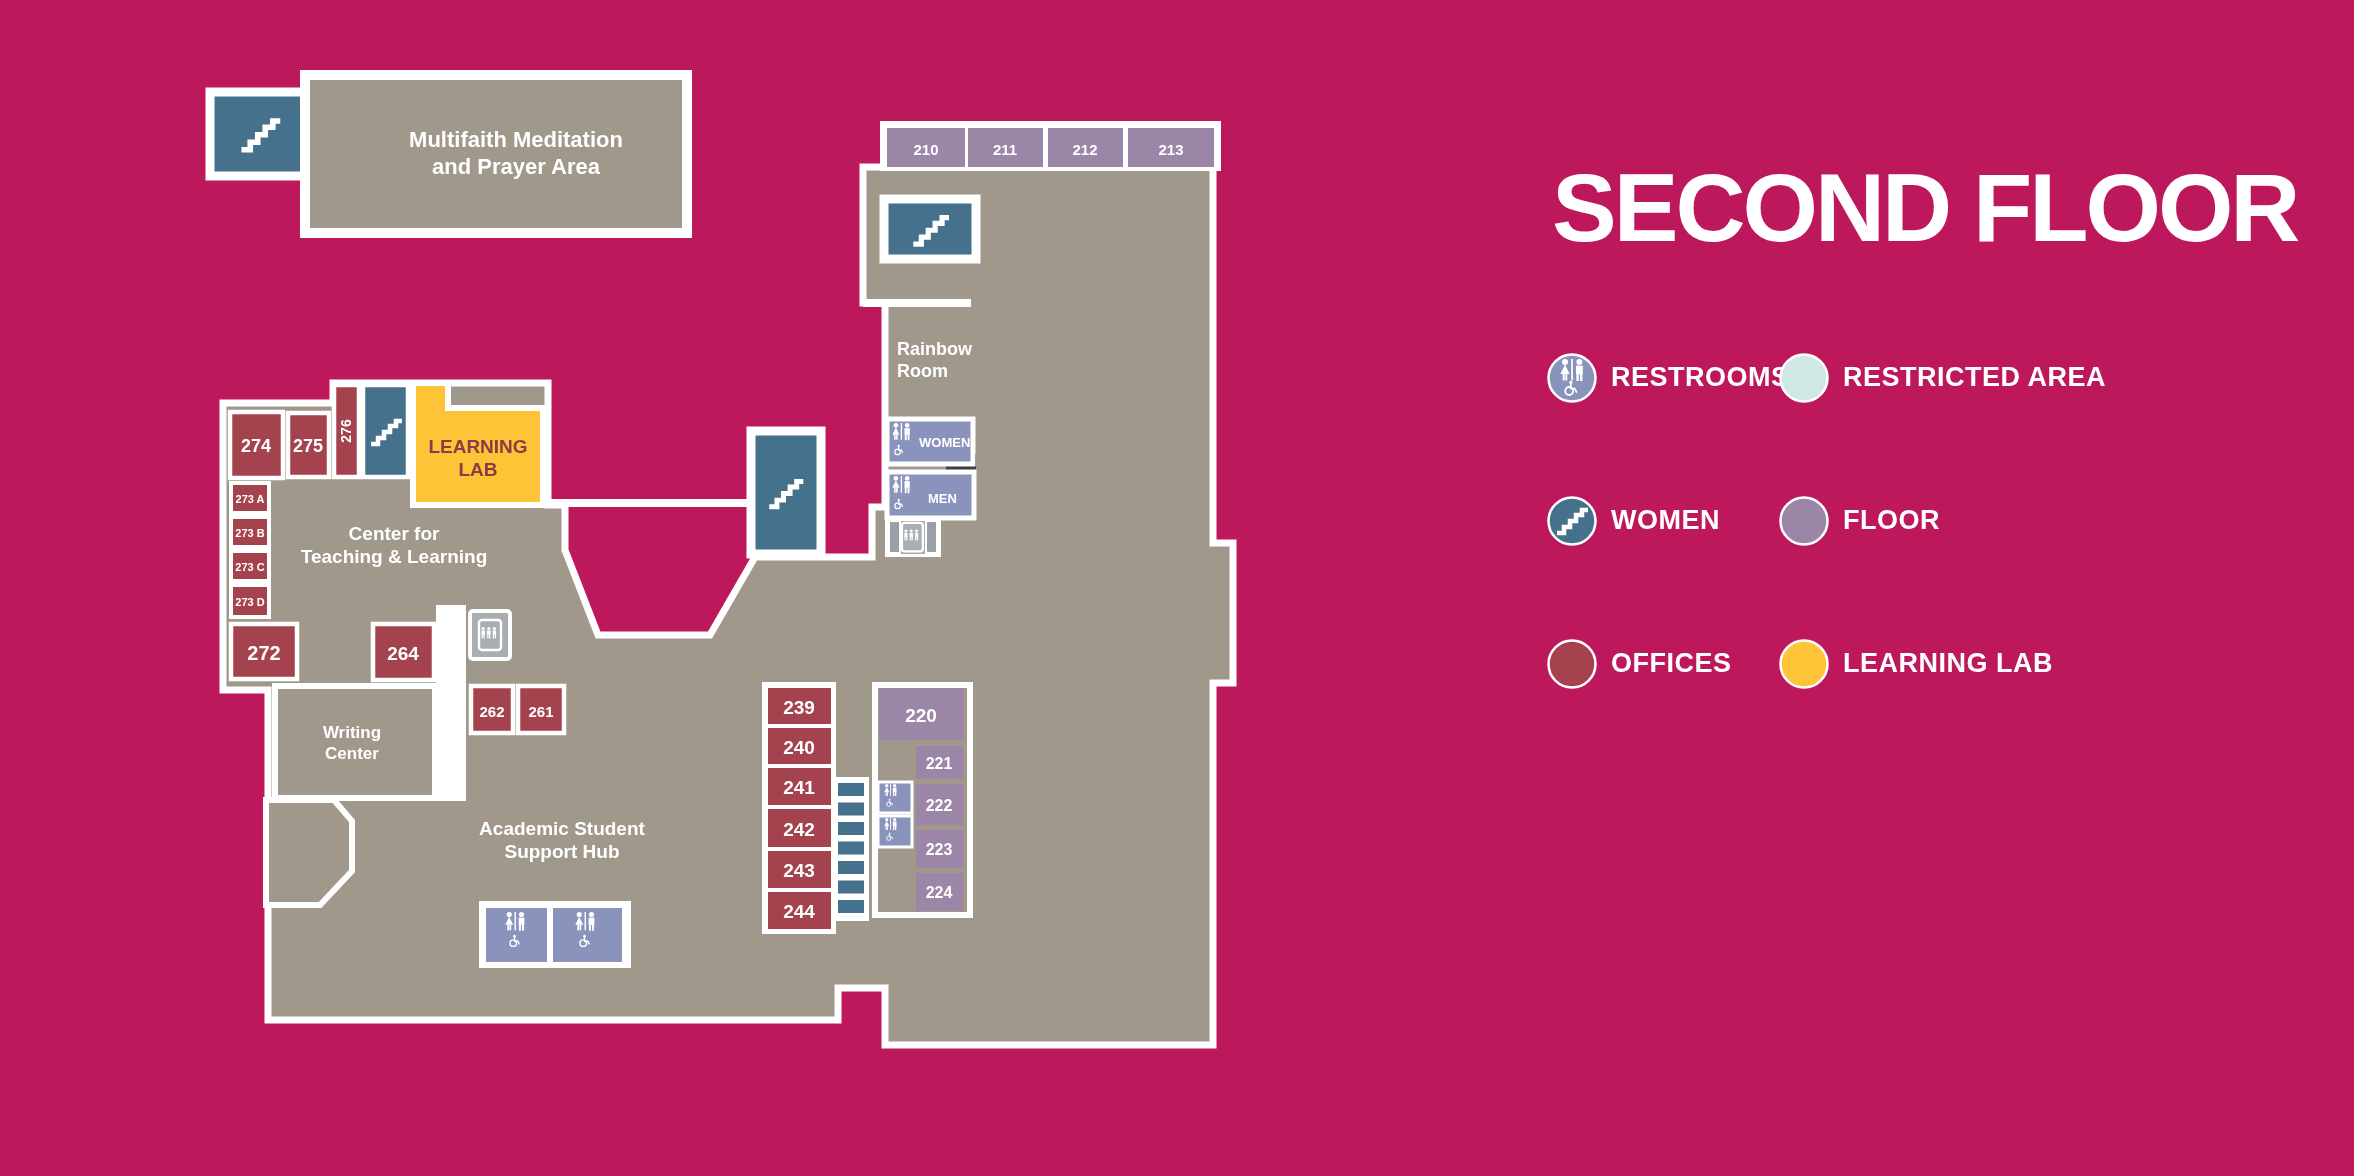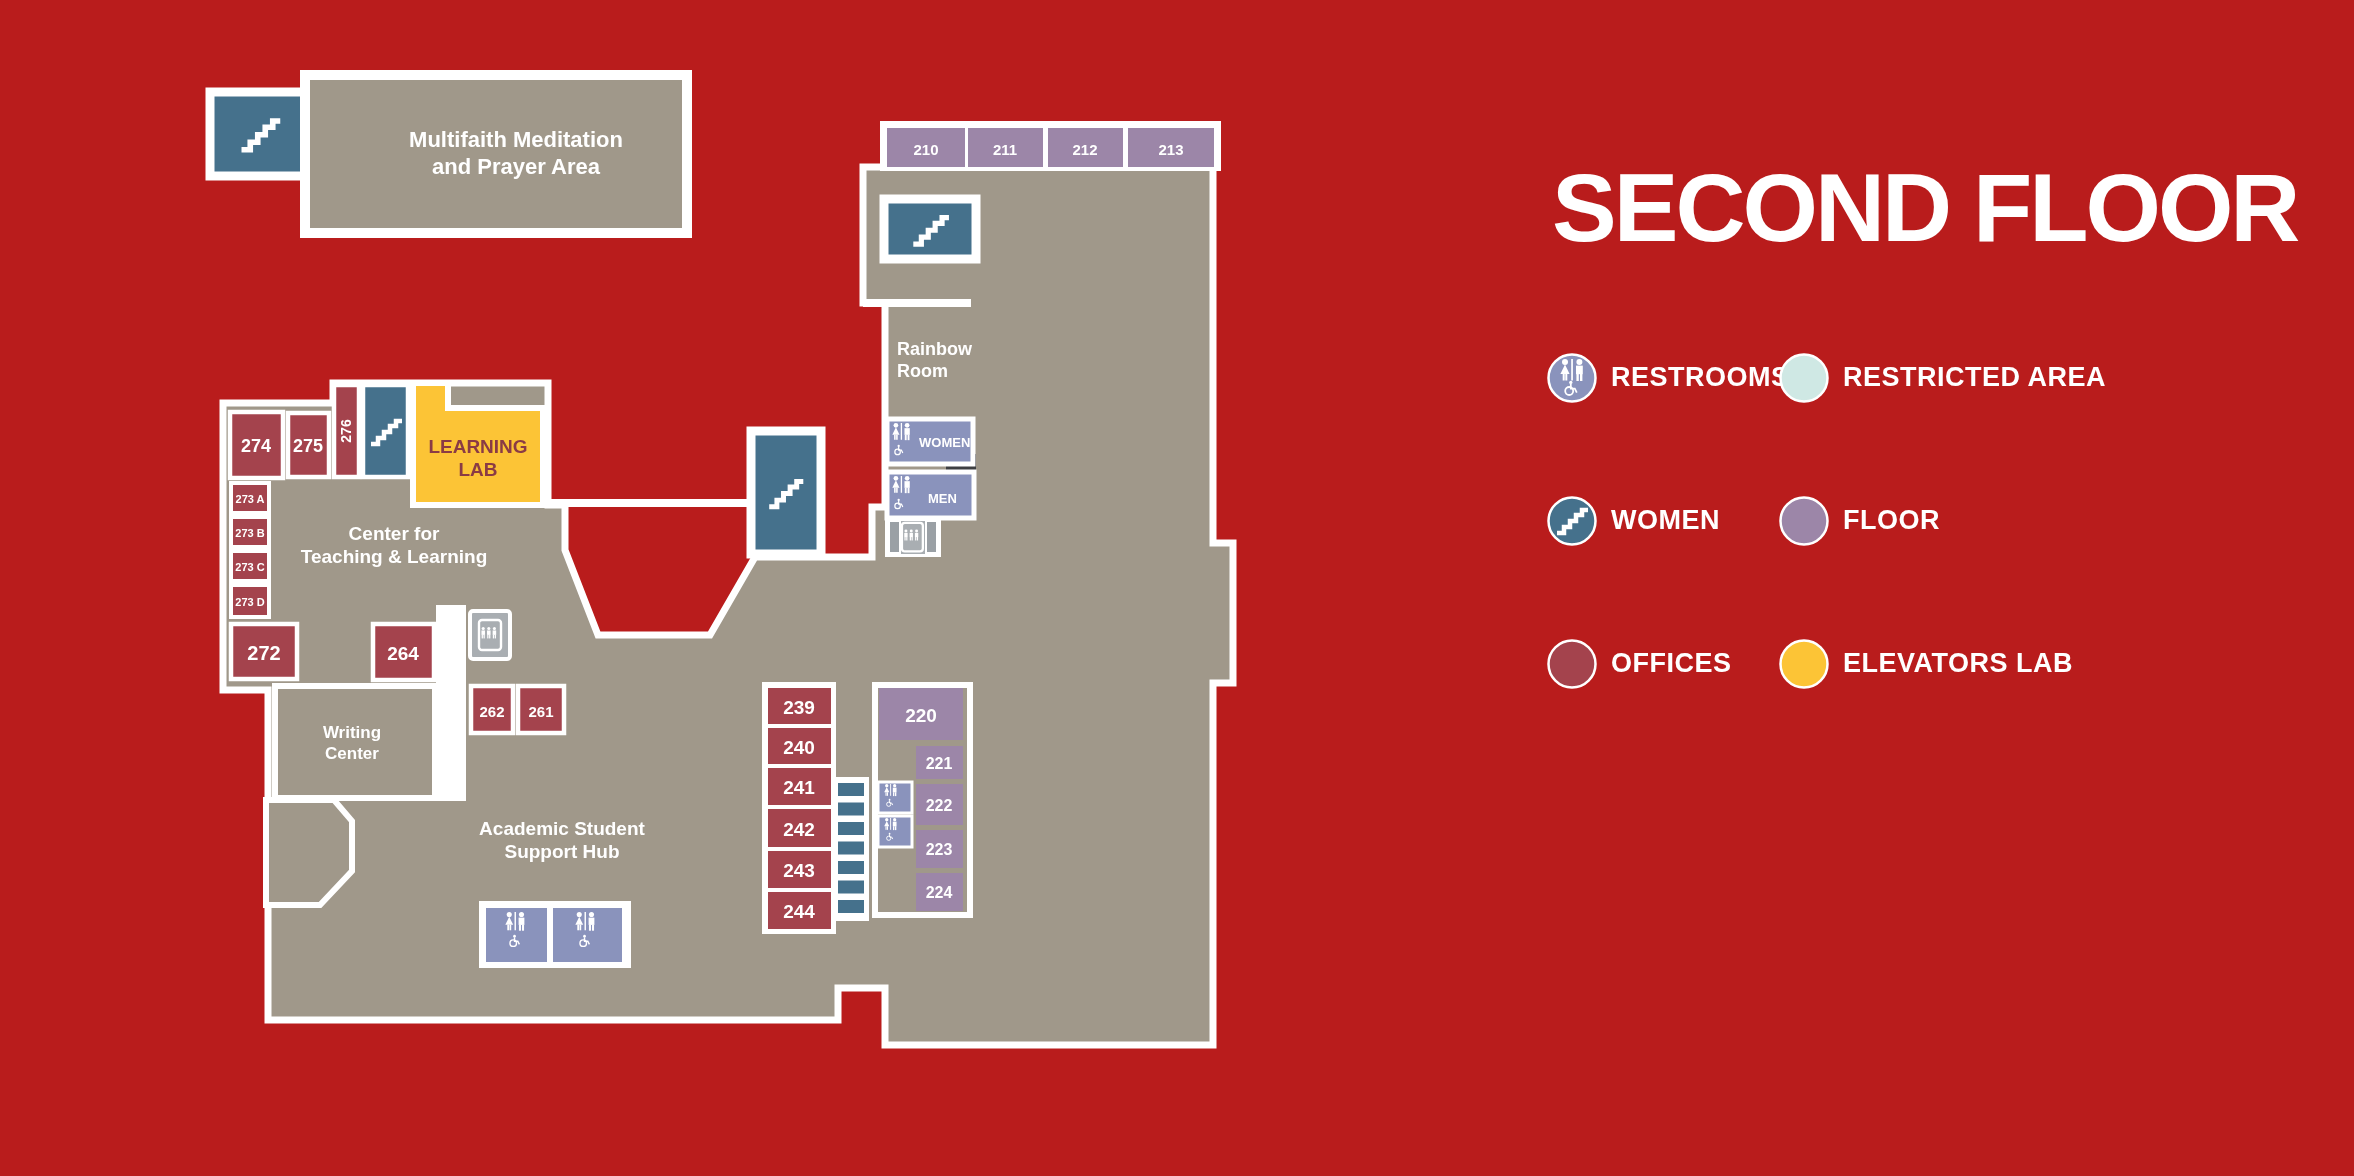"Multifaith Meditation" .page { background: #b91c1c -> #be185d }
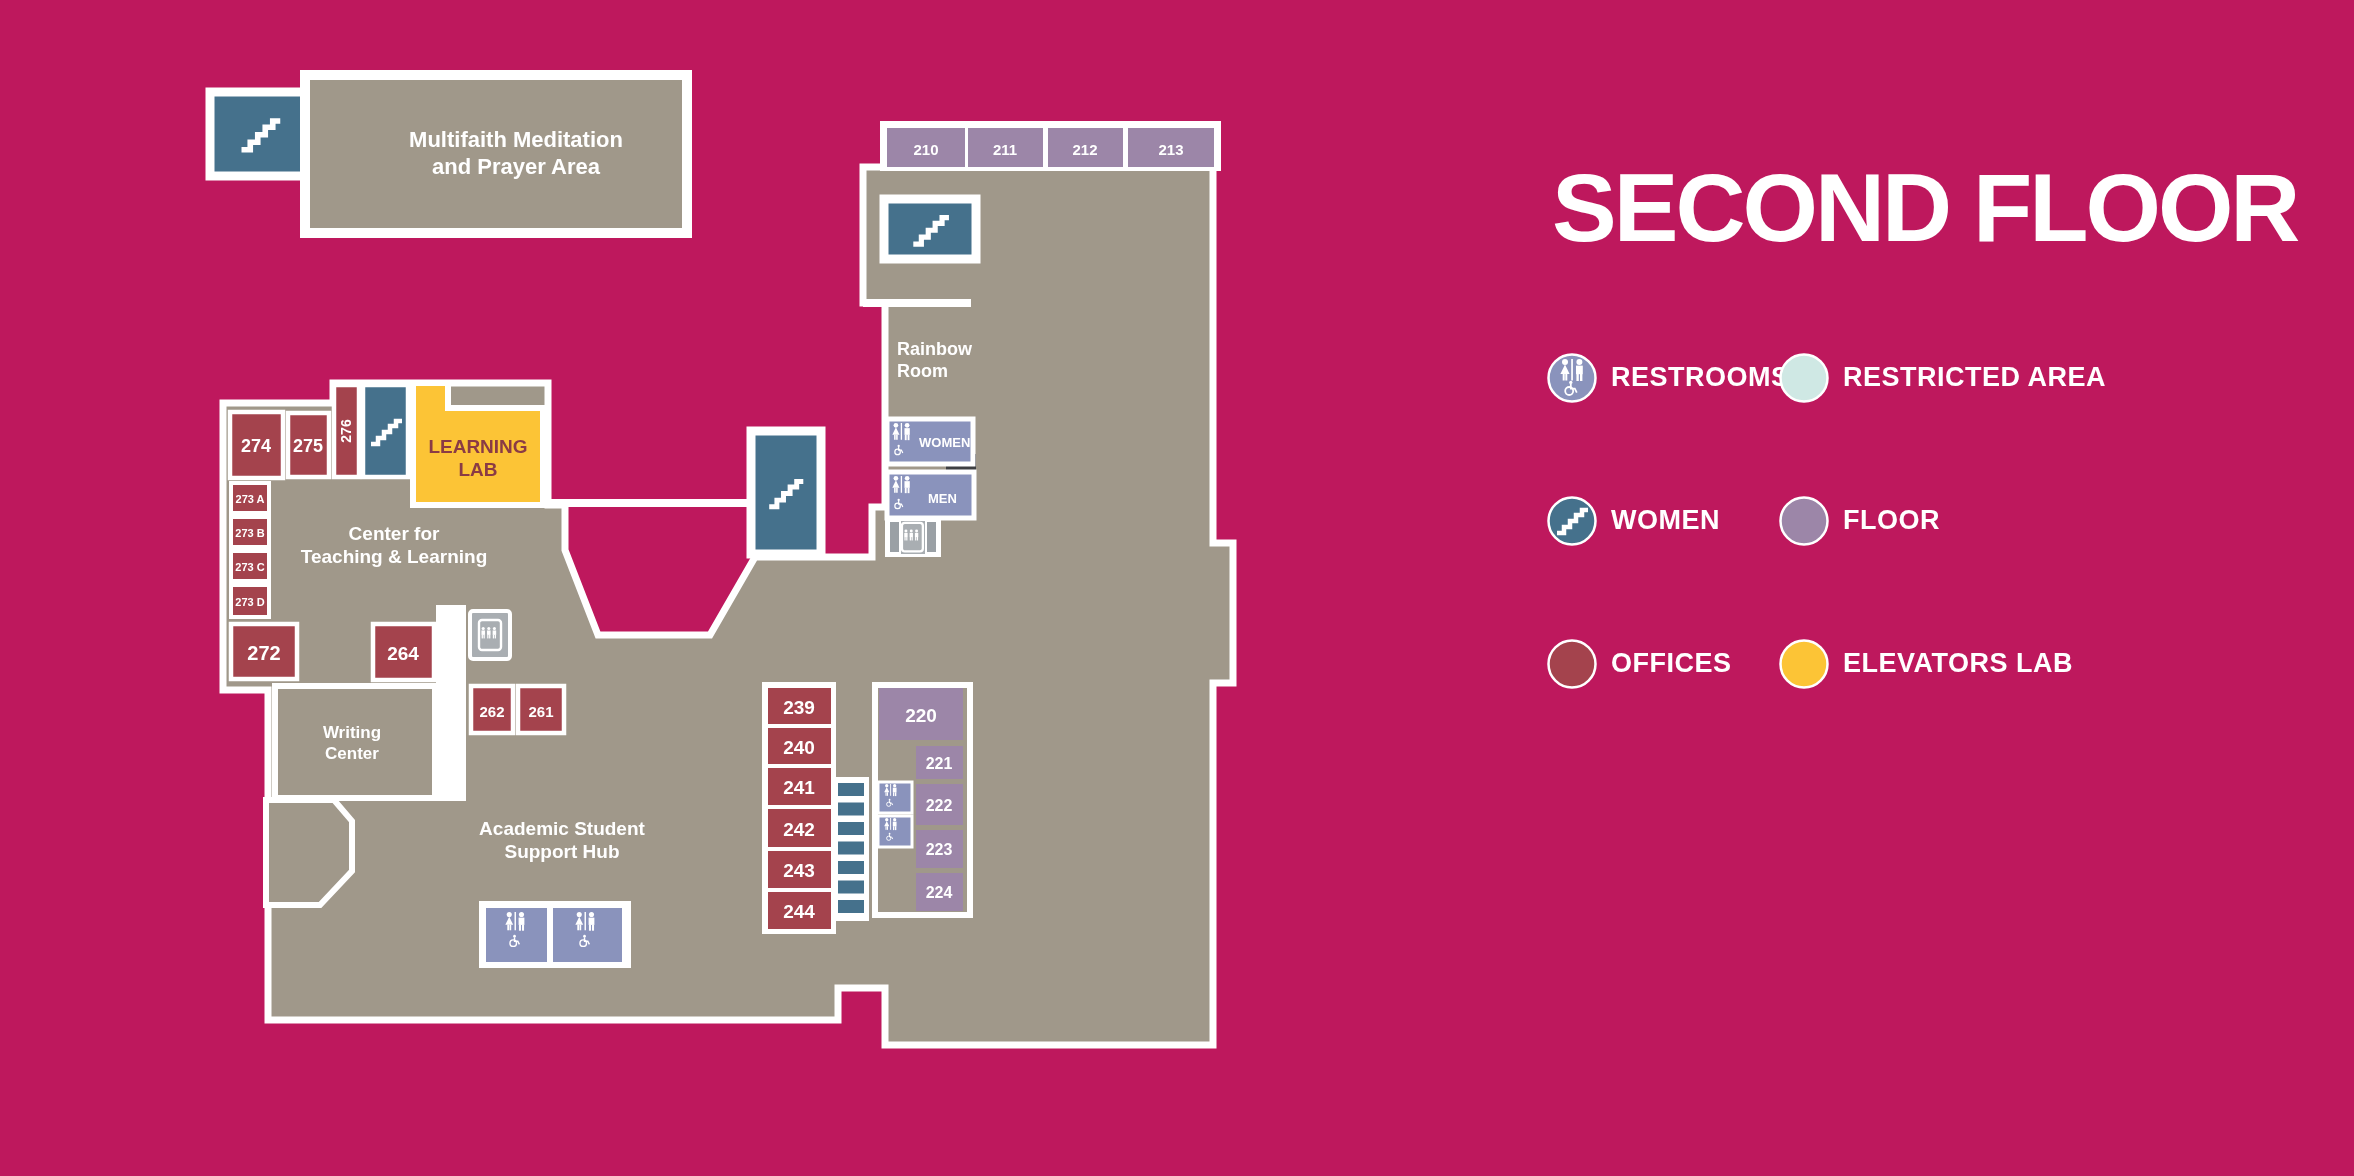"ELEVATORS LAB" span.legend-label { text: ELEVATORS -> LEARNING }
